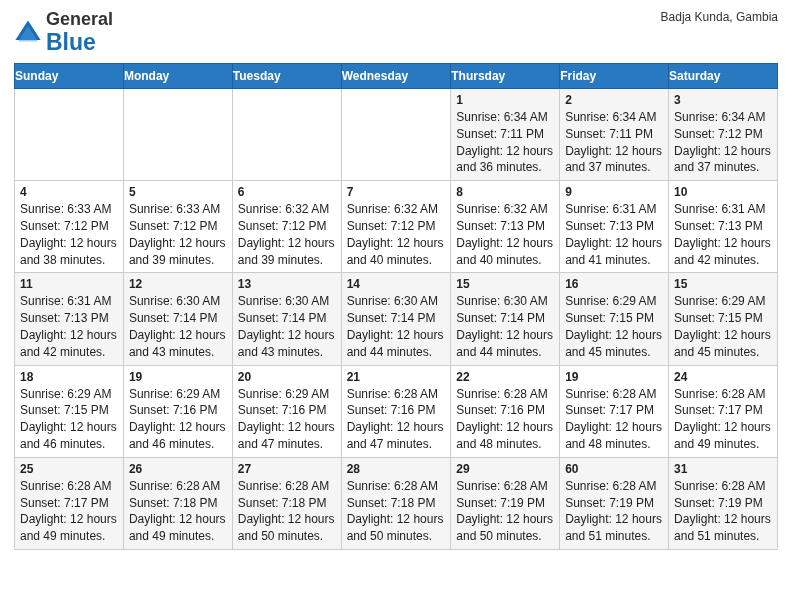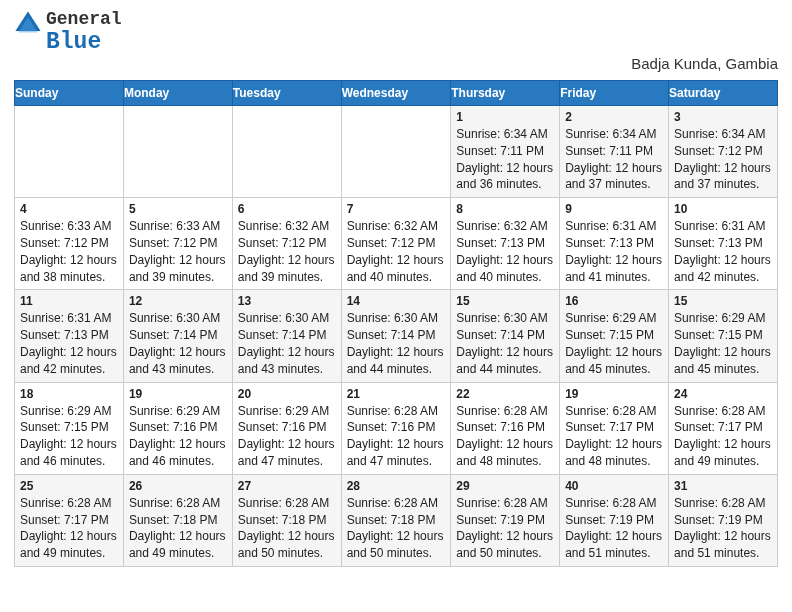"General" .logo { align-items: flex-start -> center; font-family: Liberation Mono, monospace -> none }
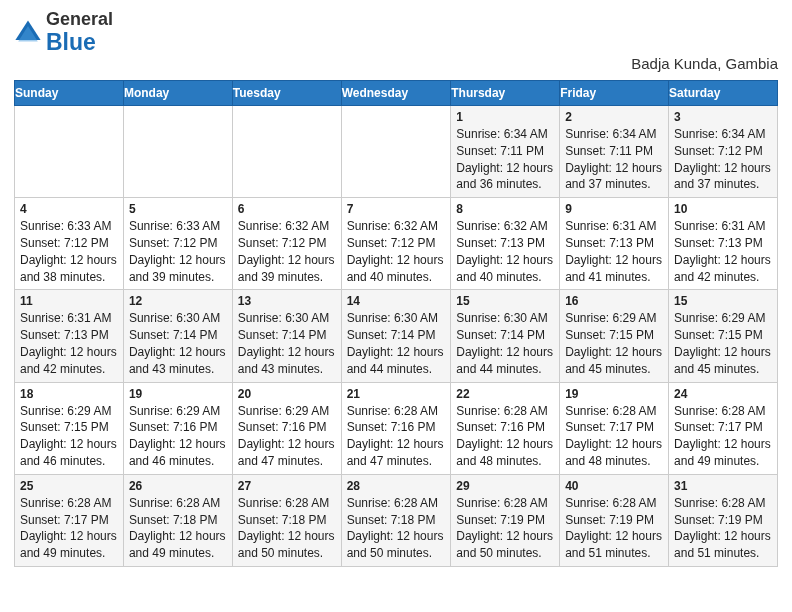"Badja Kunda, Gambia" .subtitle { font-size: 15px -> 12px; margin-top: 45px -> none }
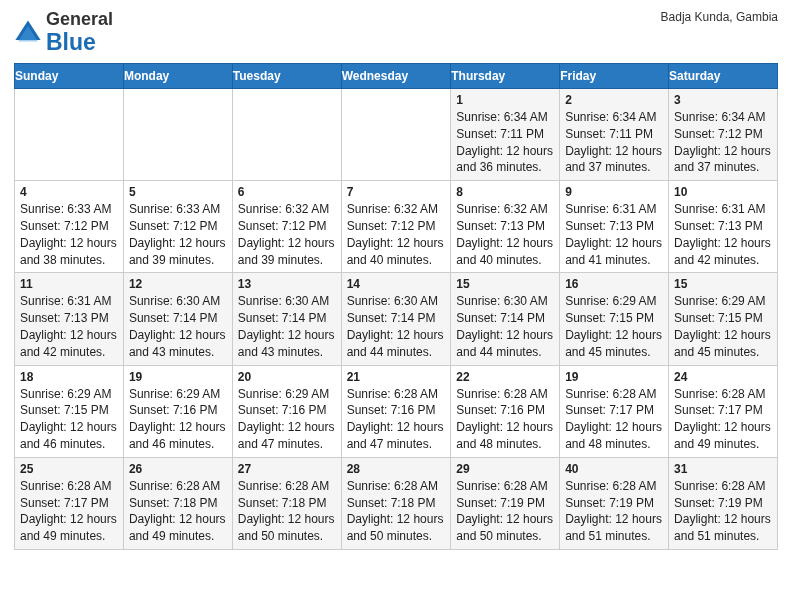"40" span.day-num { text: 40 -> 60 }
